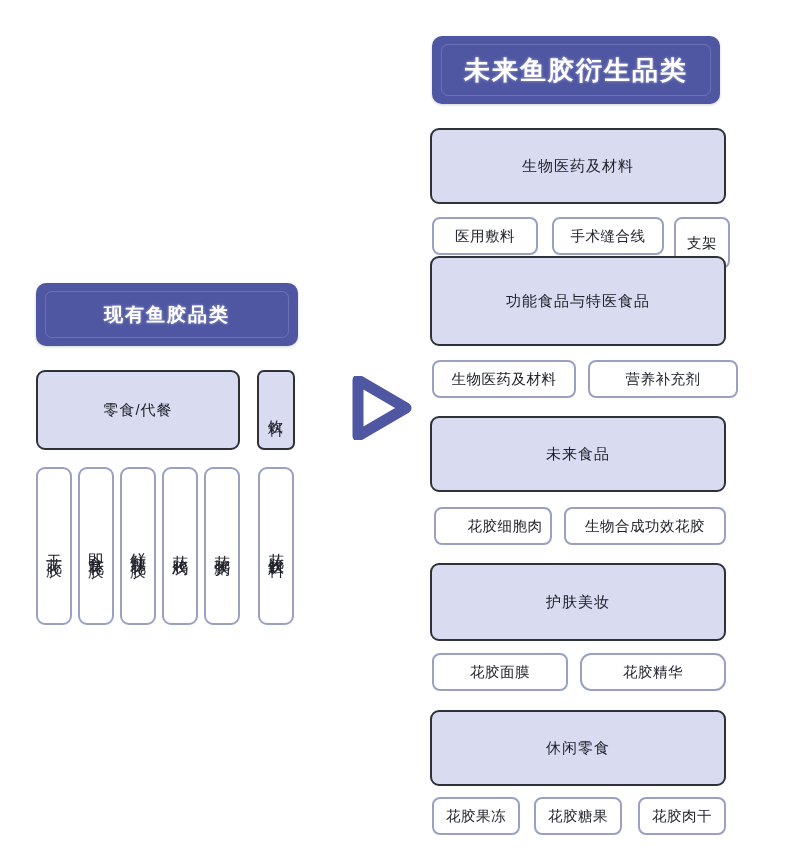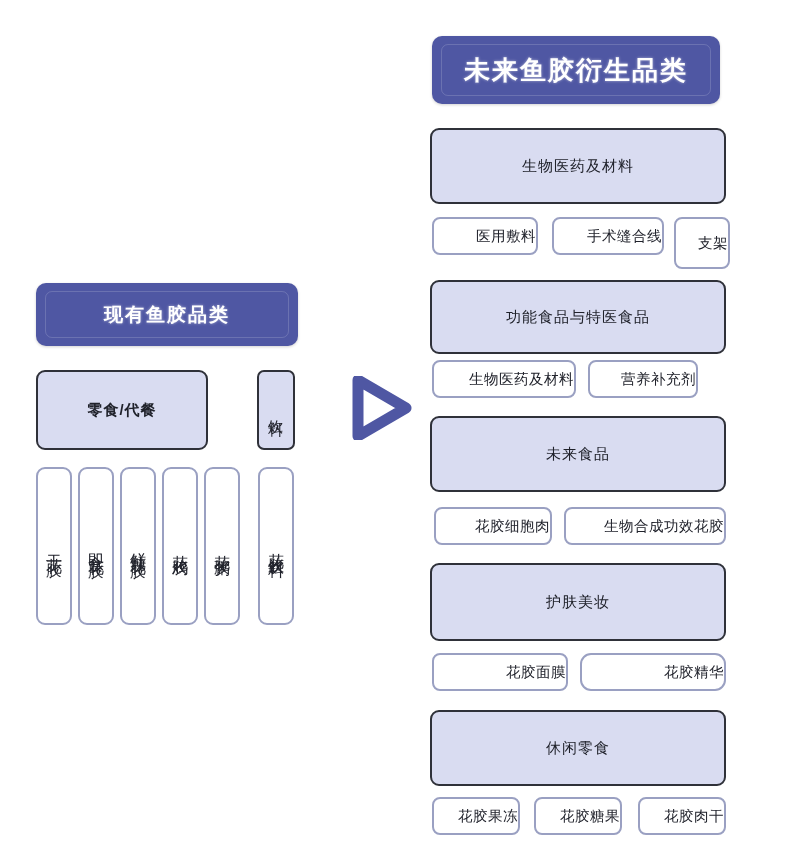"医用敷料" .chip { justify-content: flex-end -> center }
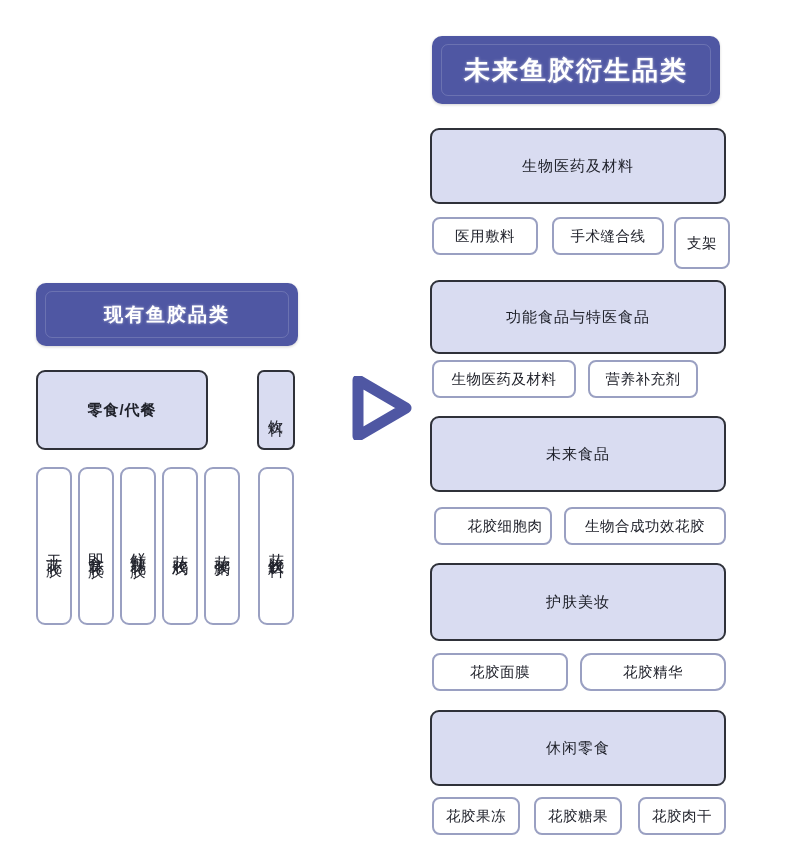"功能食品与特医食品" div.major { height: 74px -> 90px; top: 280px -> 256px }
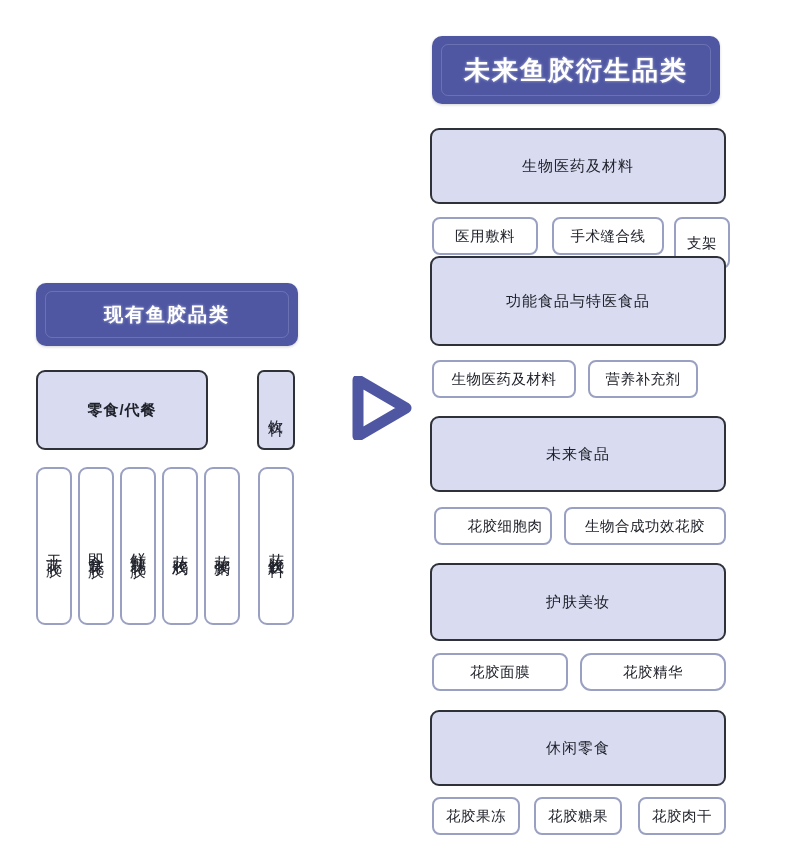"营养补充剂" div.chip { width: 110px -> 150px }
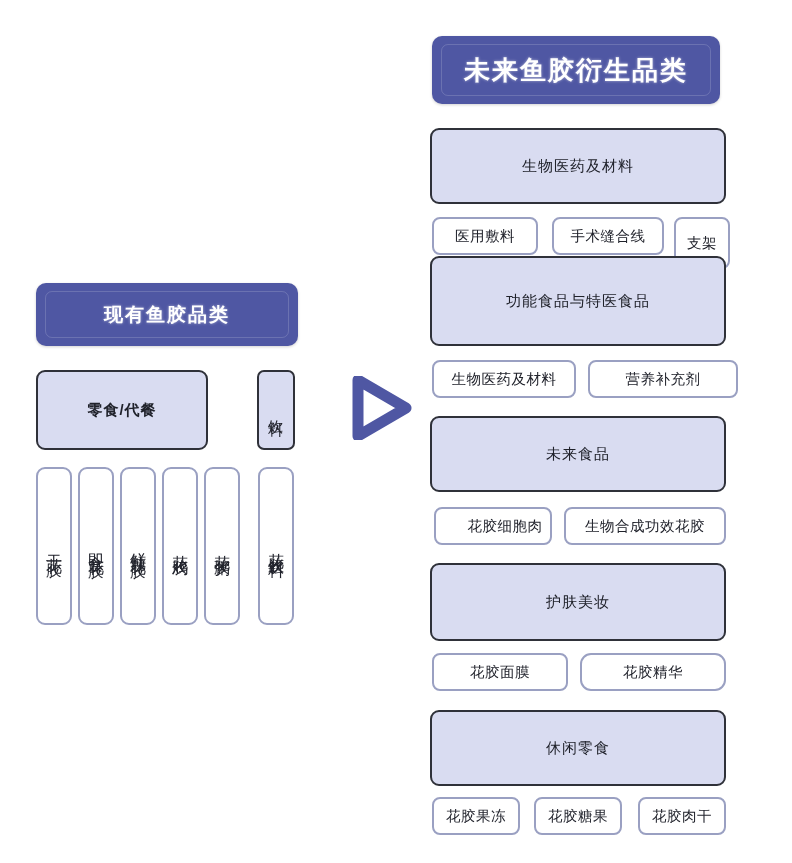"零食/代餐" div.major { font-weight: bold -> none; width: 172px -> 204px }
